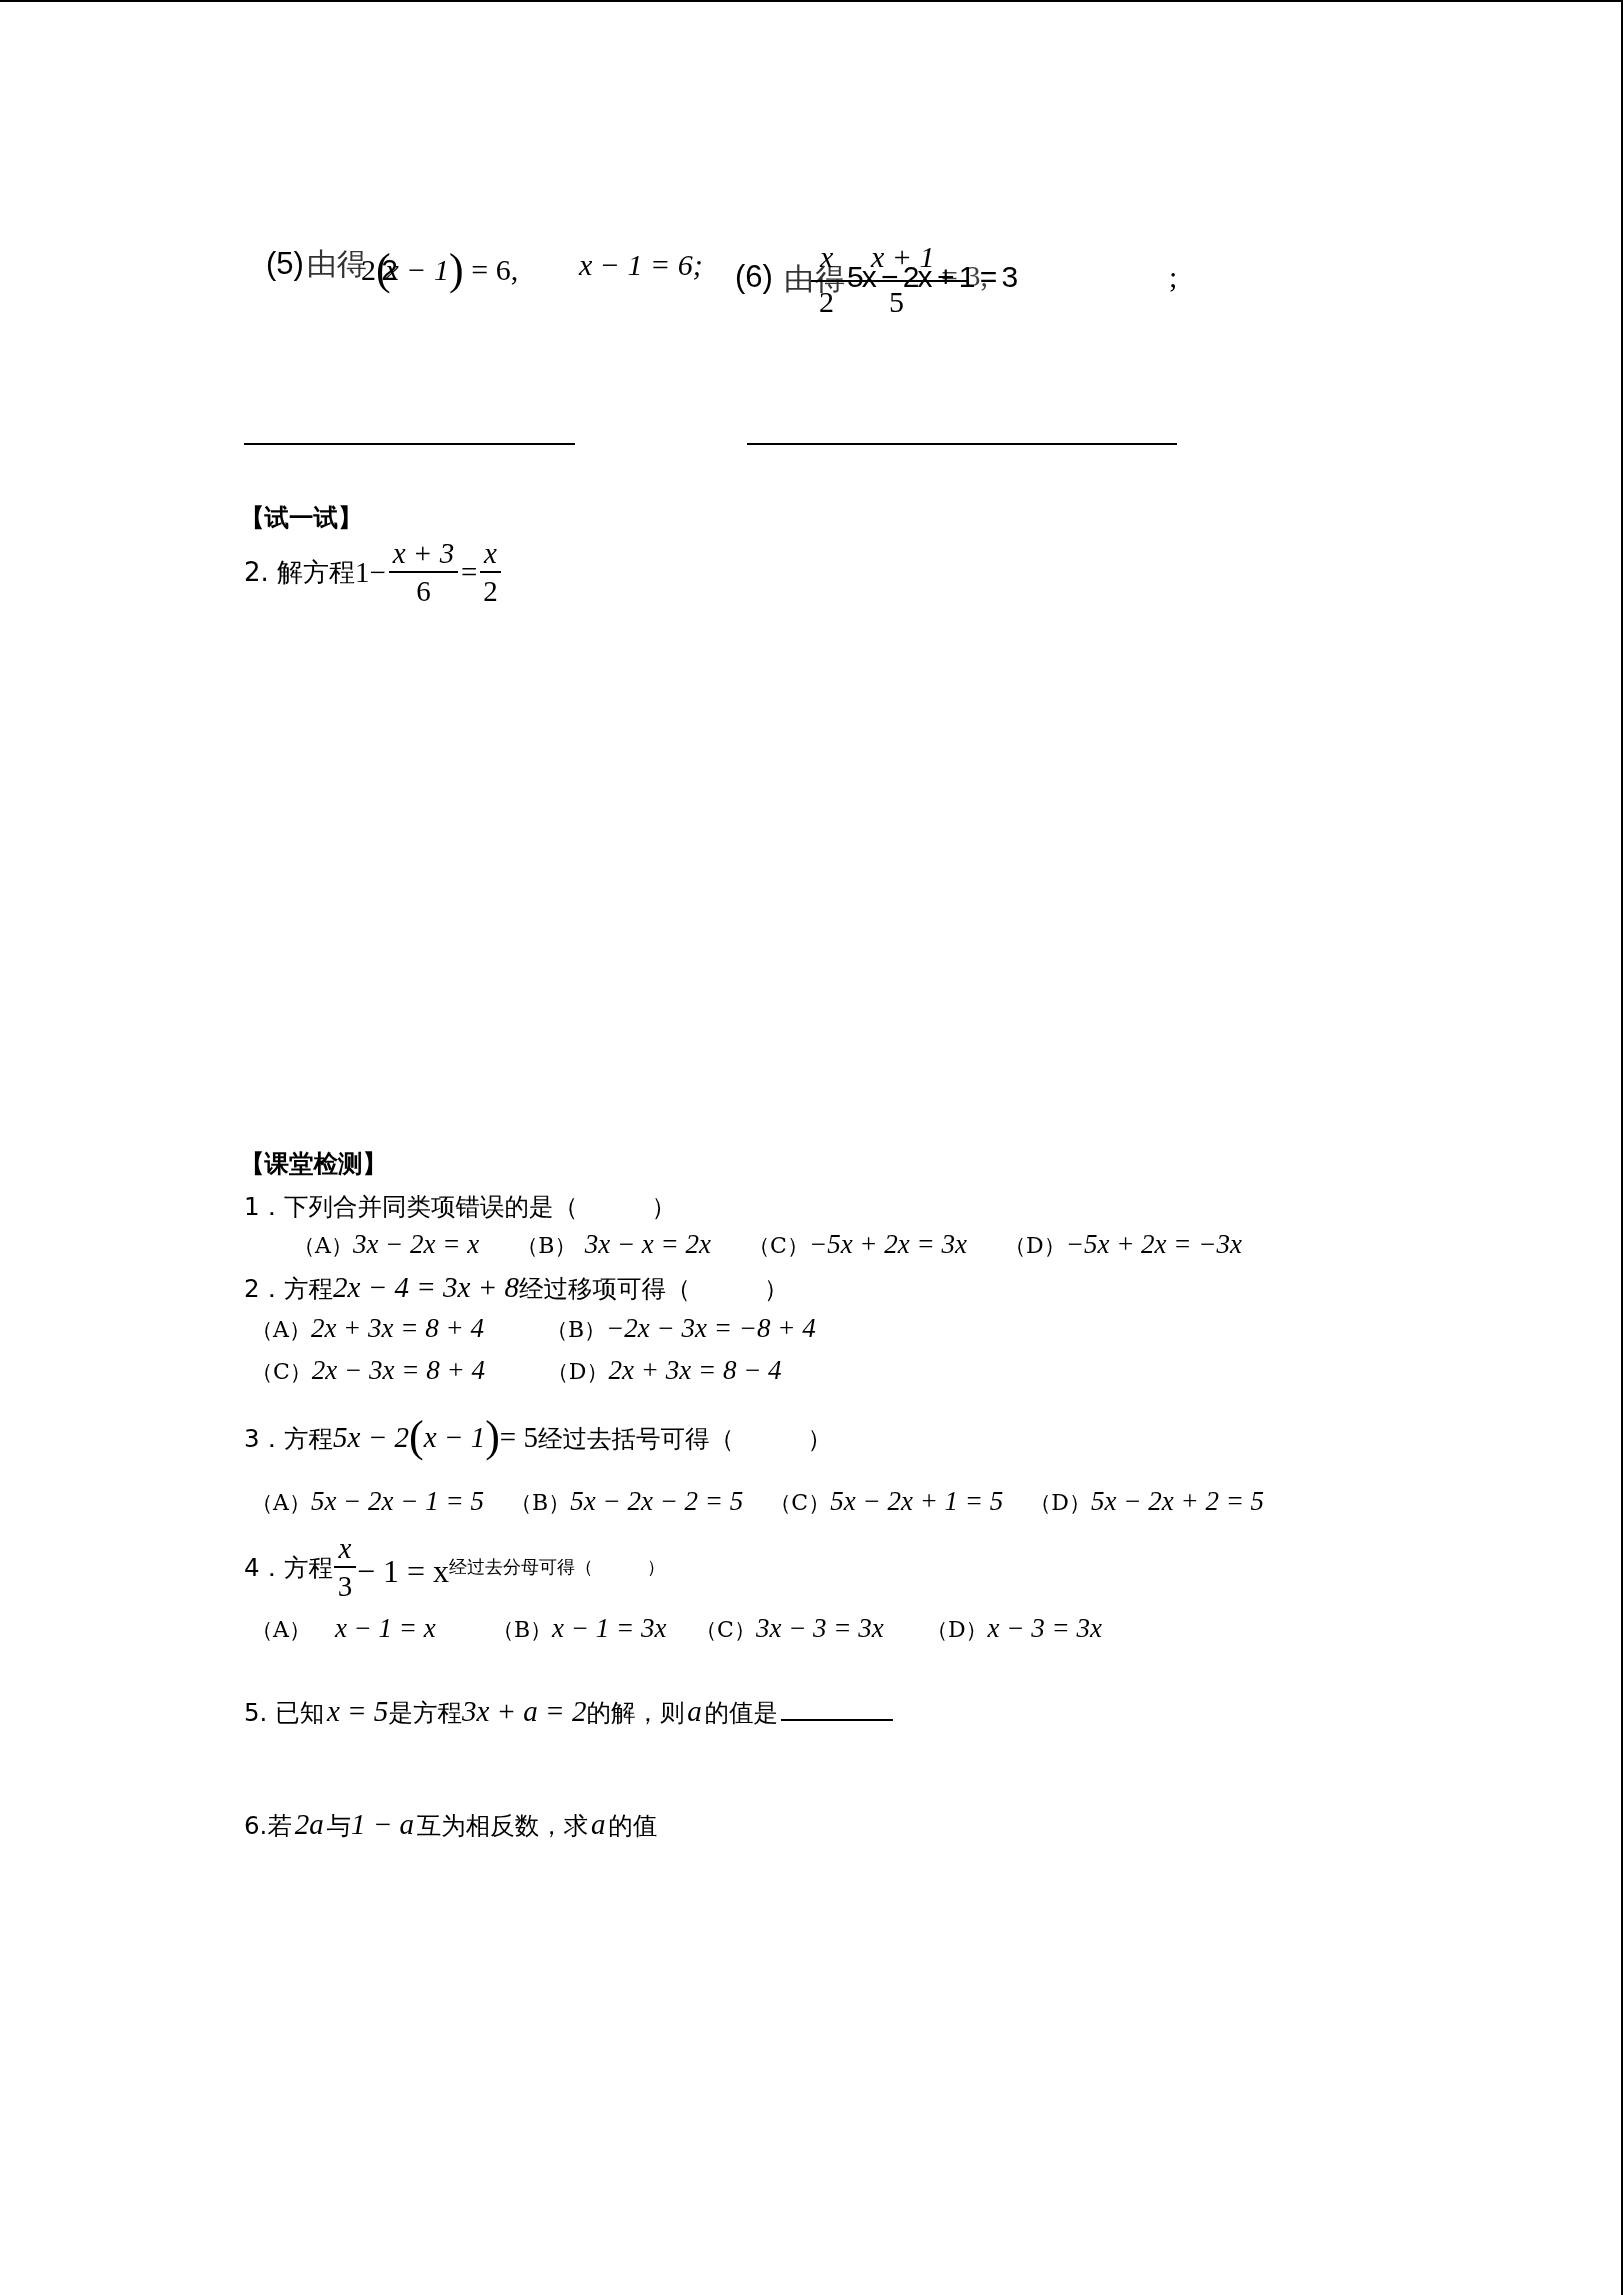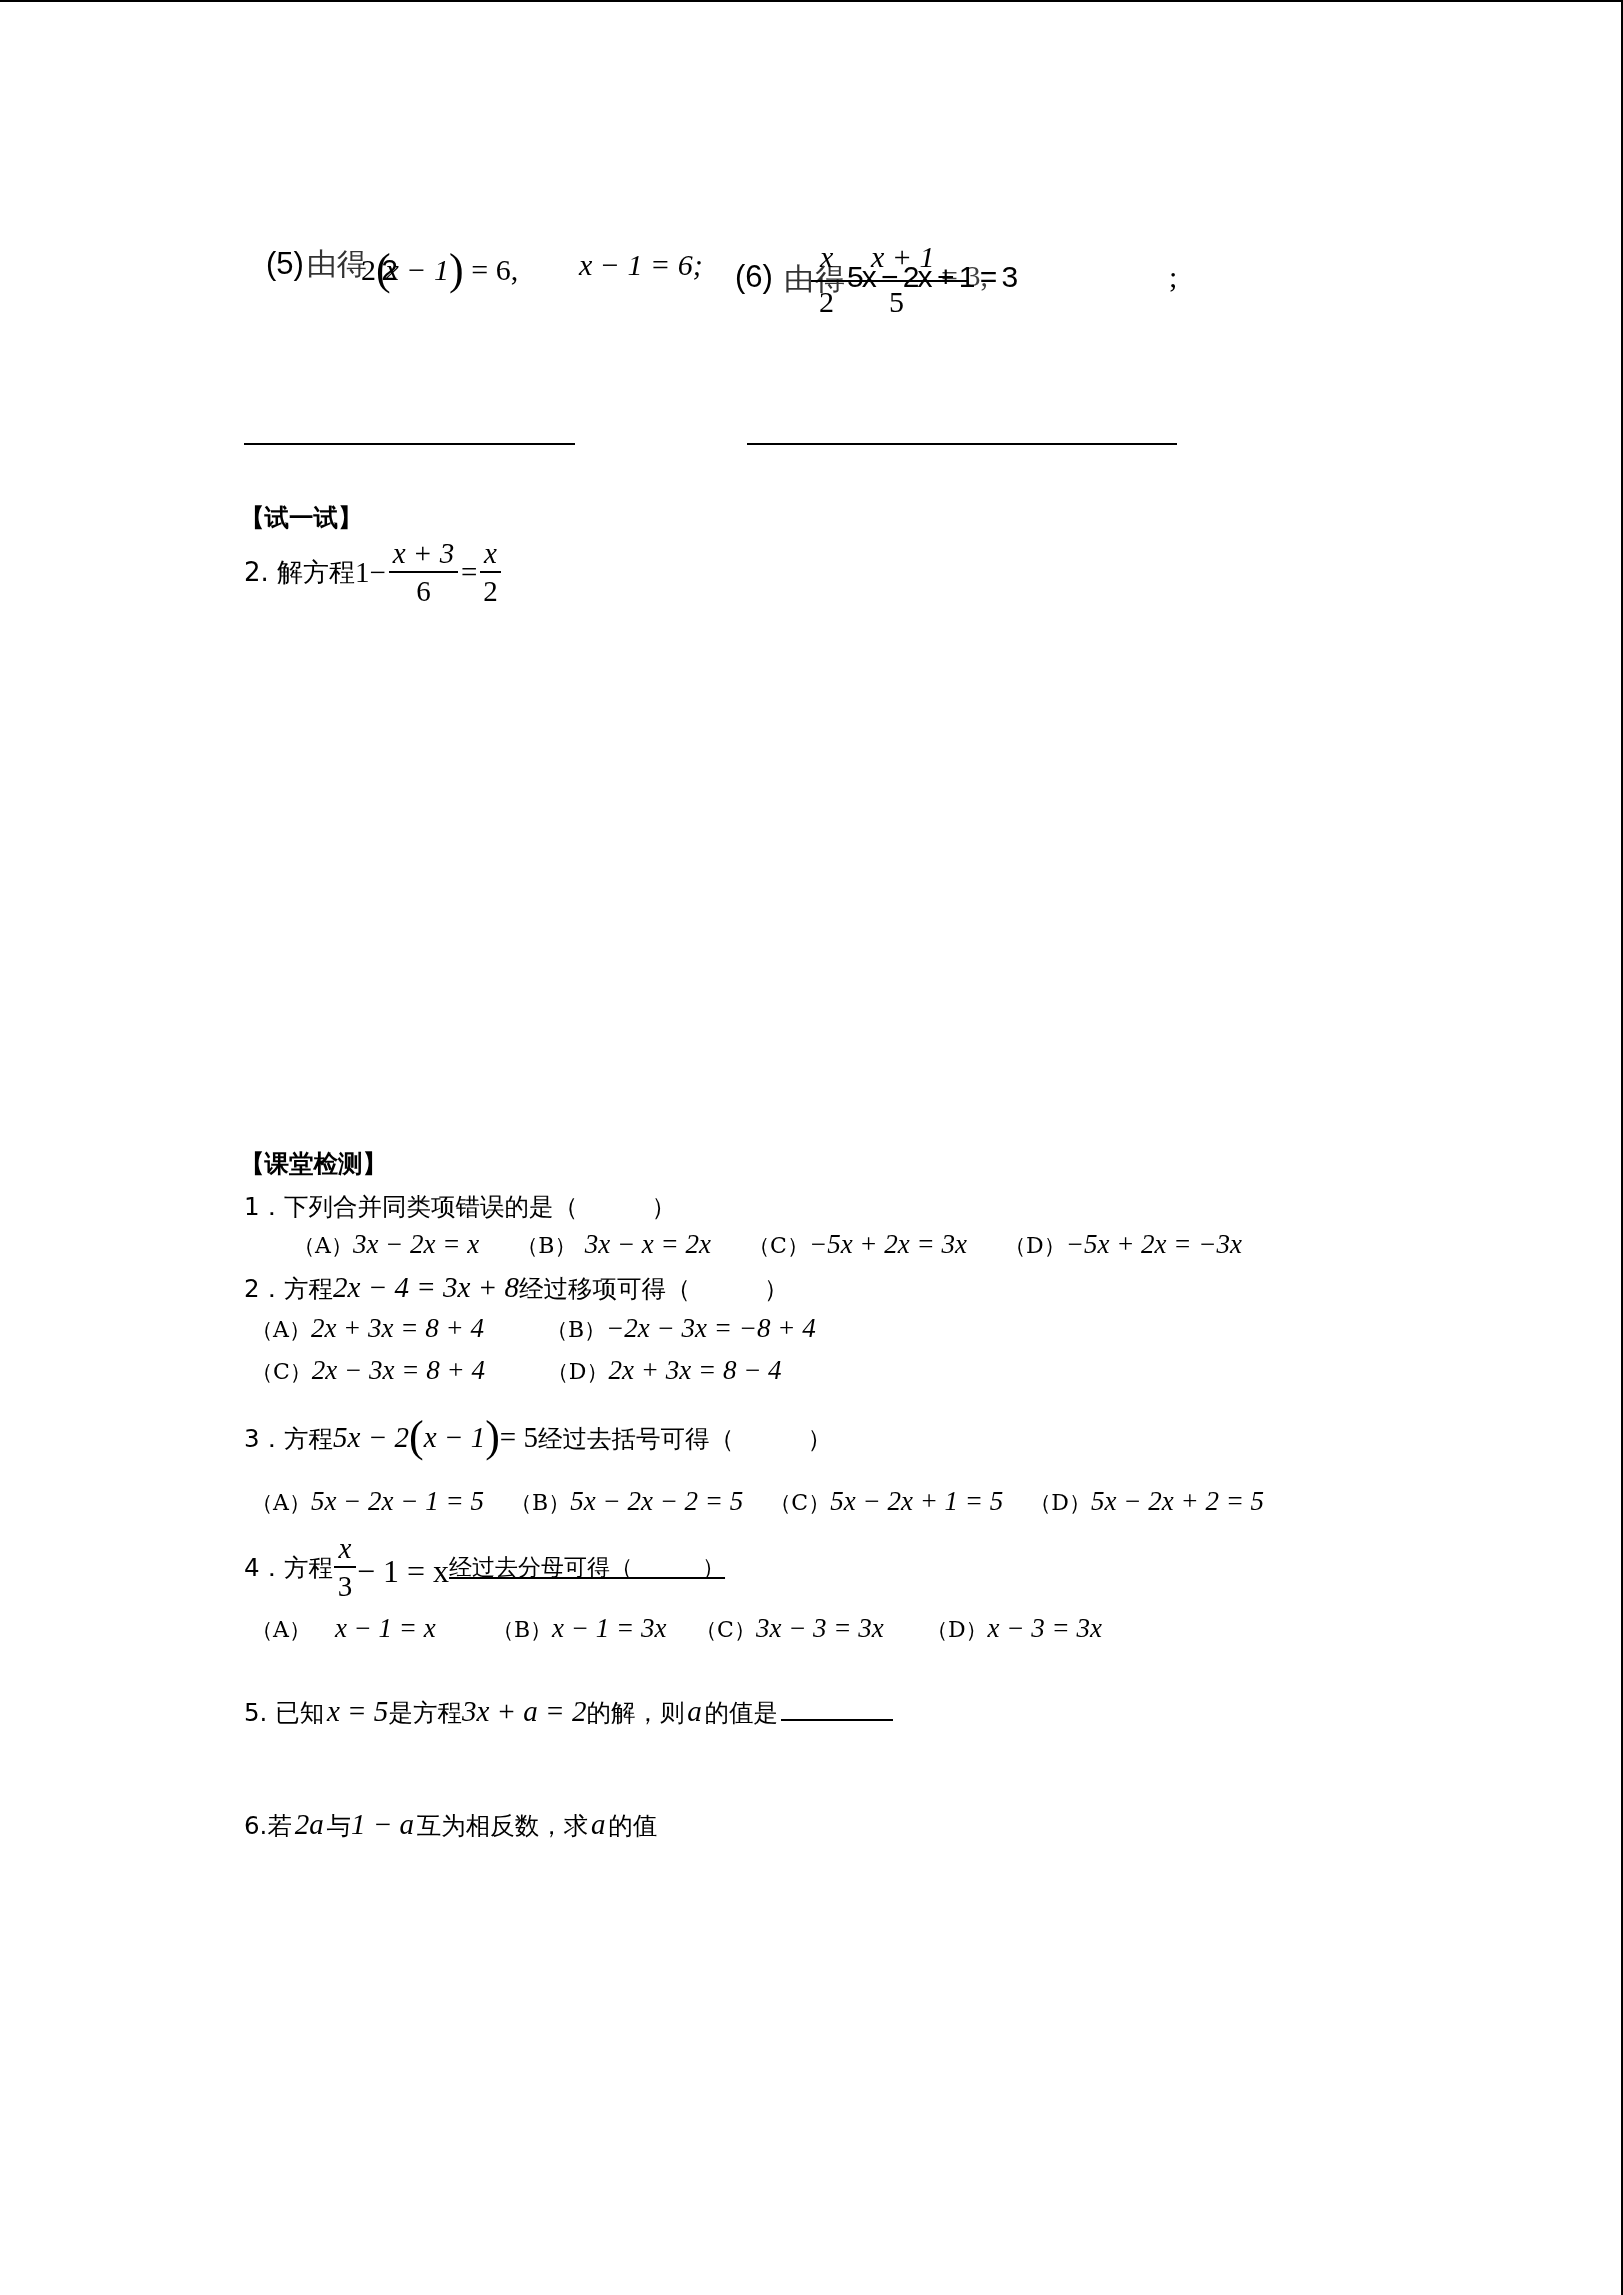"经过去分母可得（ ）" span.cn { font-size: 23px -> 18px; text-decoration: underline -> none }
